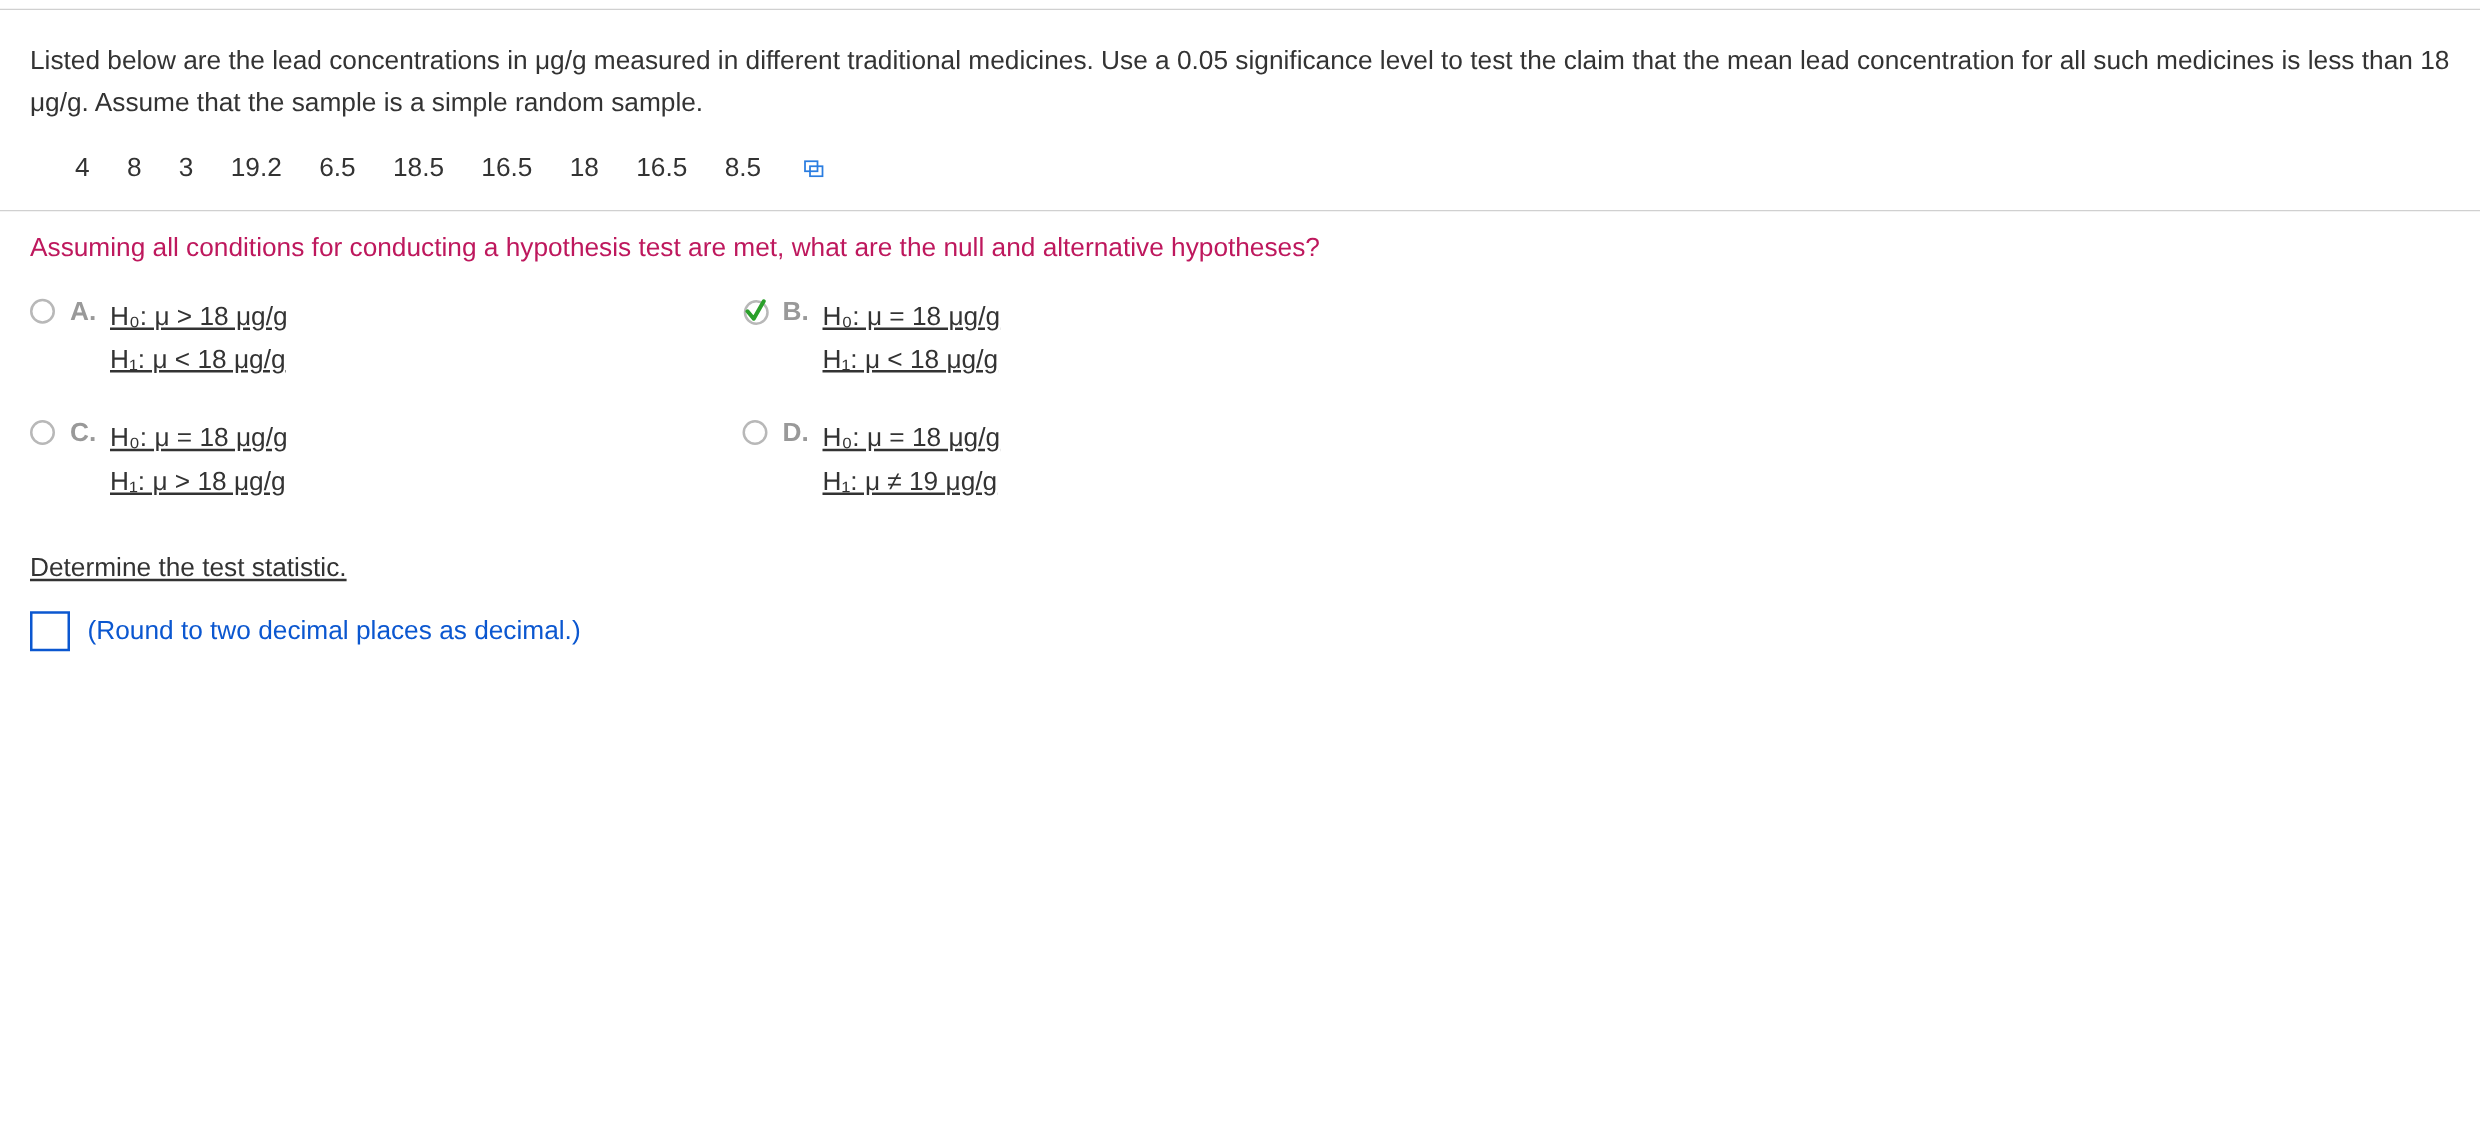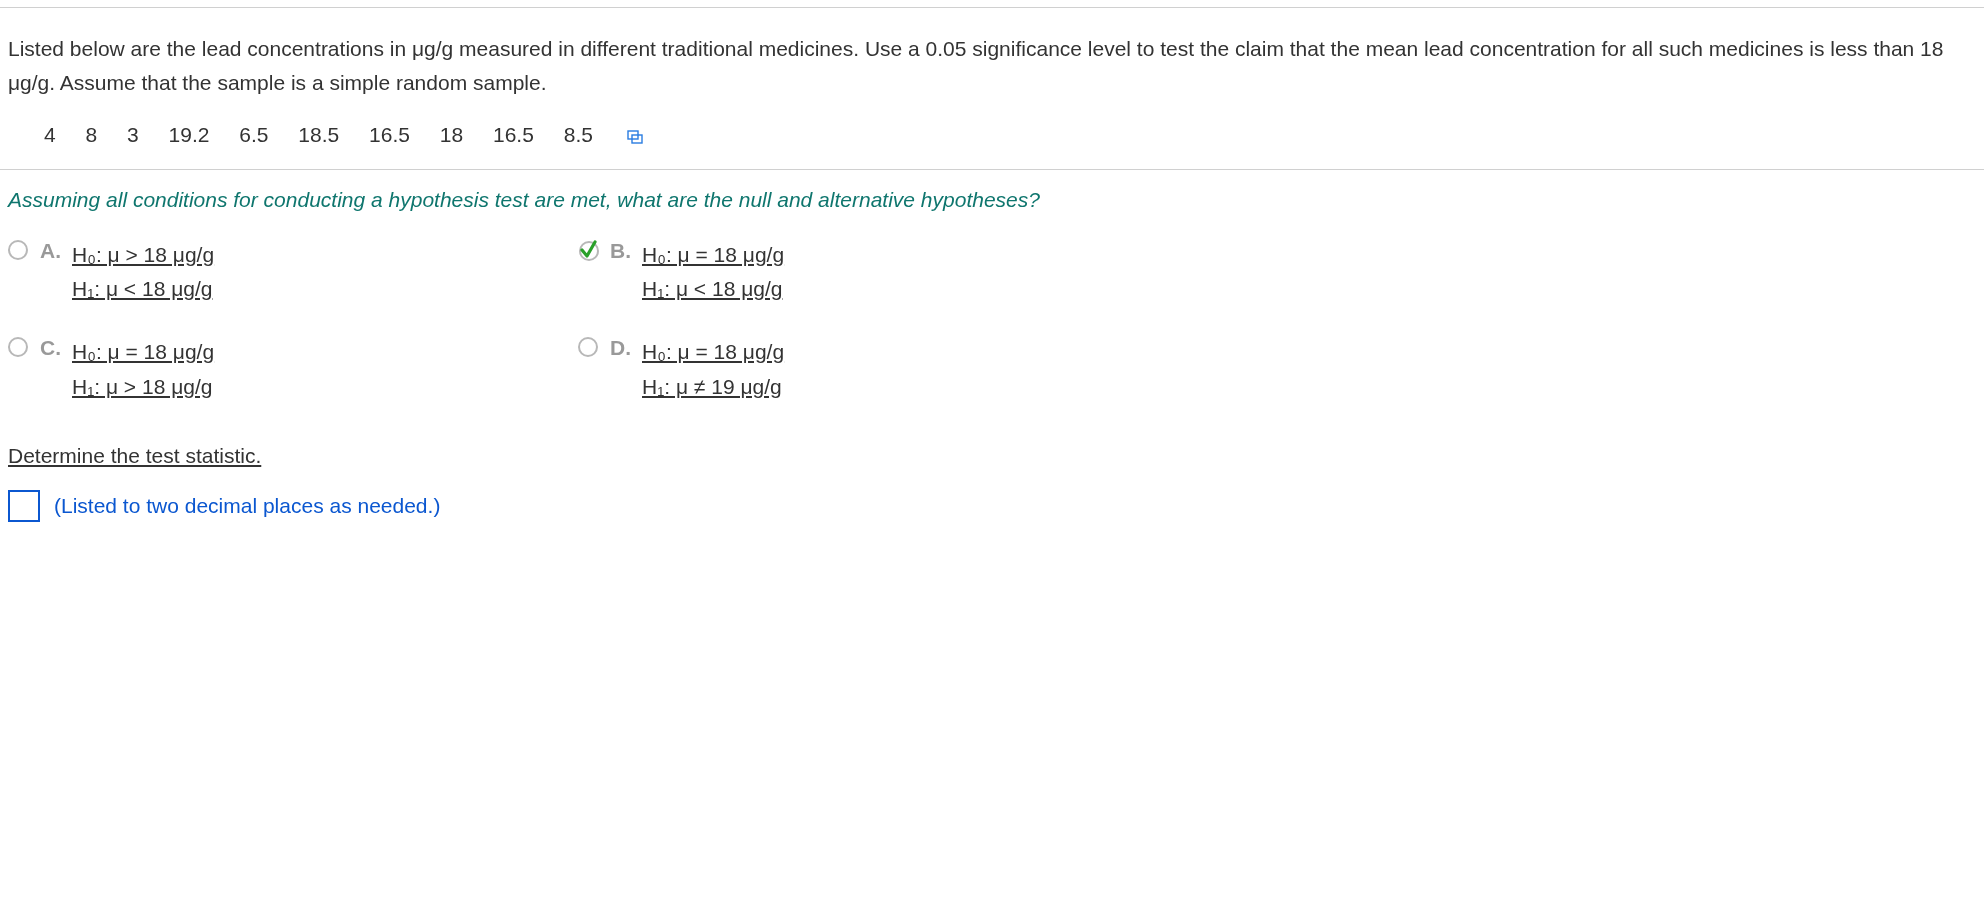"Listed below are the lead" .content { padding: 24px 24px 0 8px -> 24px 24px 0 24px }
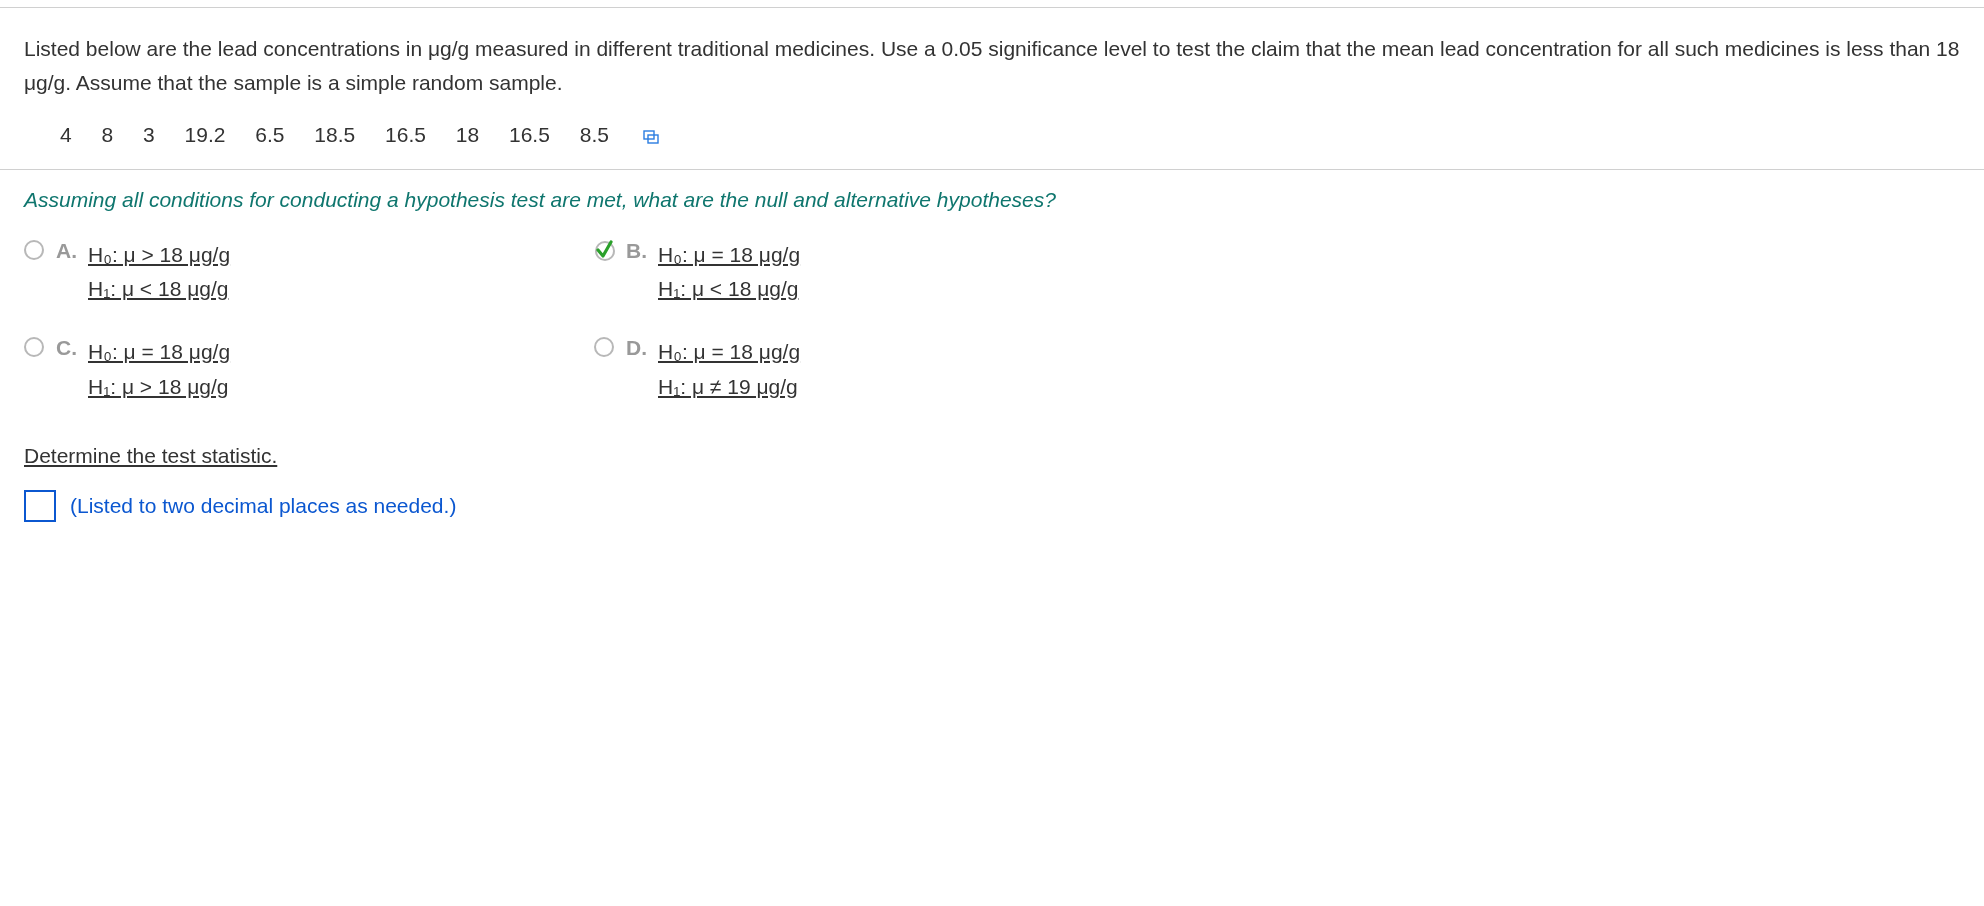"Assuming all conditions for conducting" .sub-question { color: #0f766e -> #be185d; font-style: italic -> none }
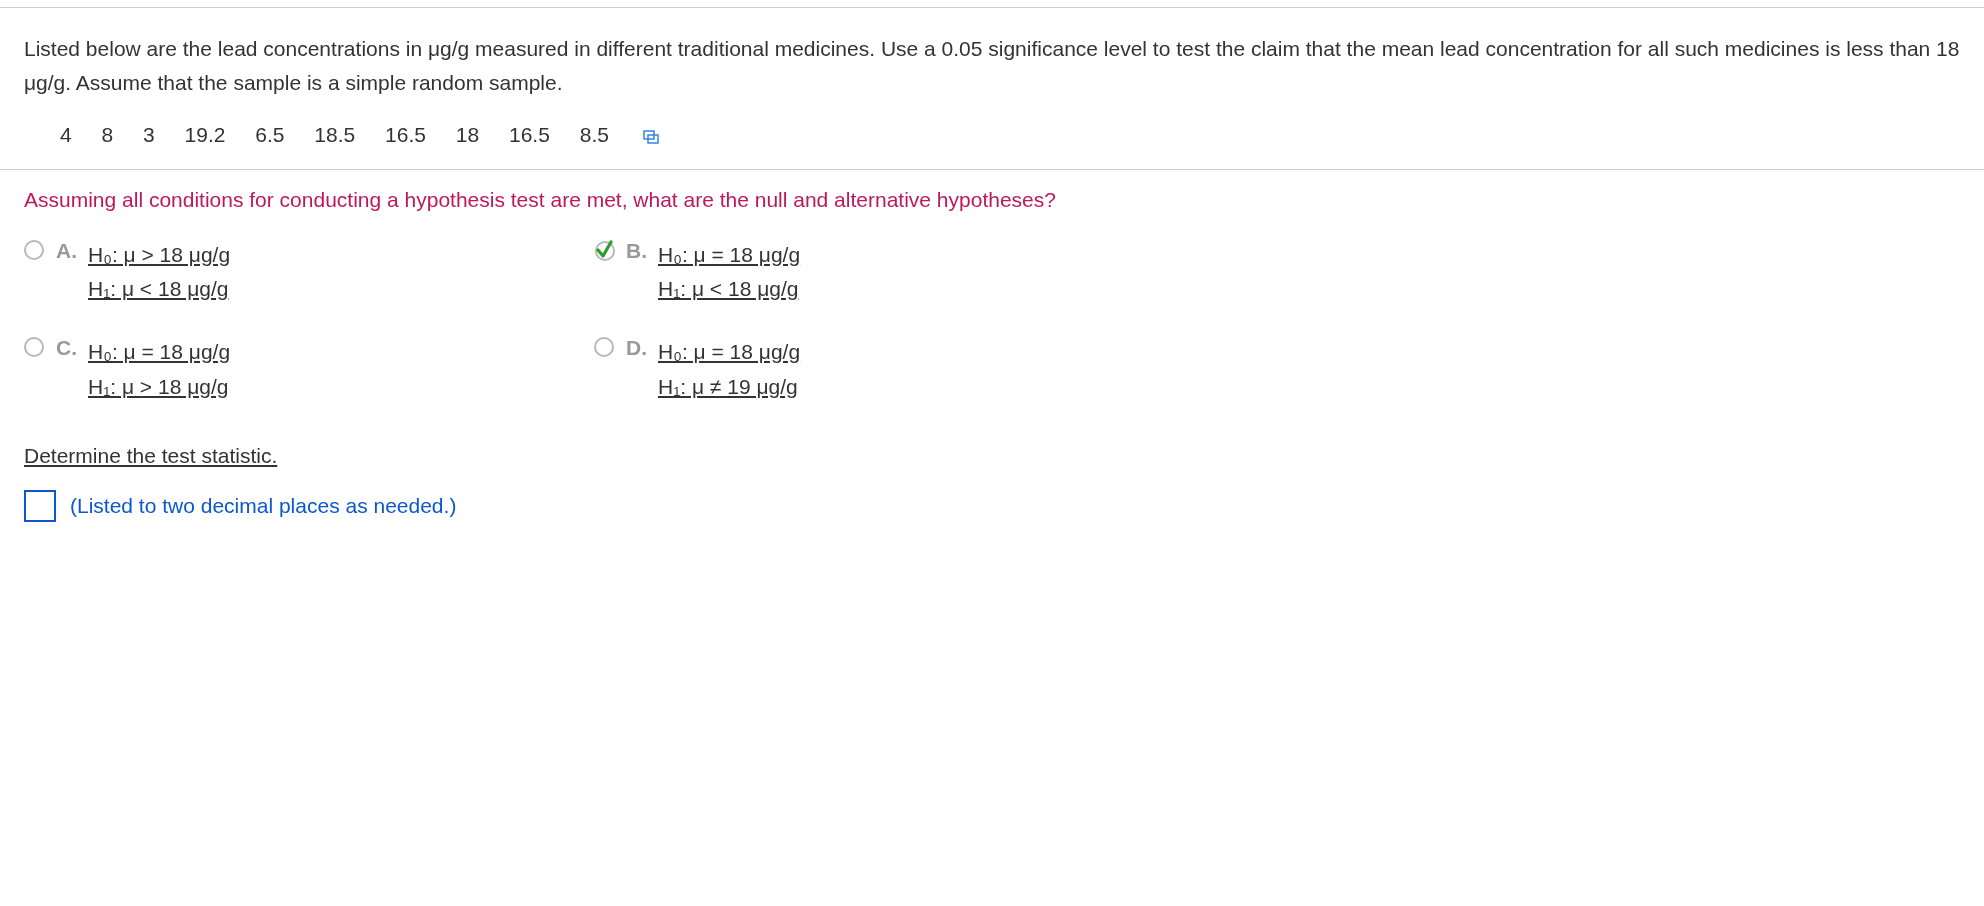"(Listed to two decimal places" span.hint { text: Listed to two decimal places as needed -> Round to two decimal places as decimal }
